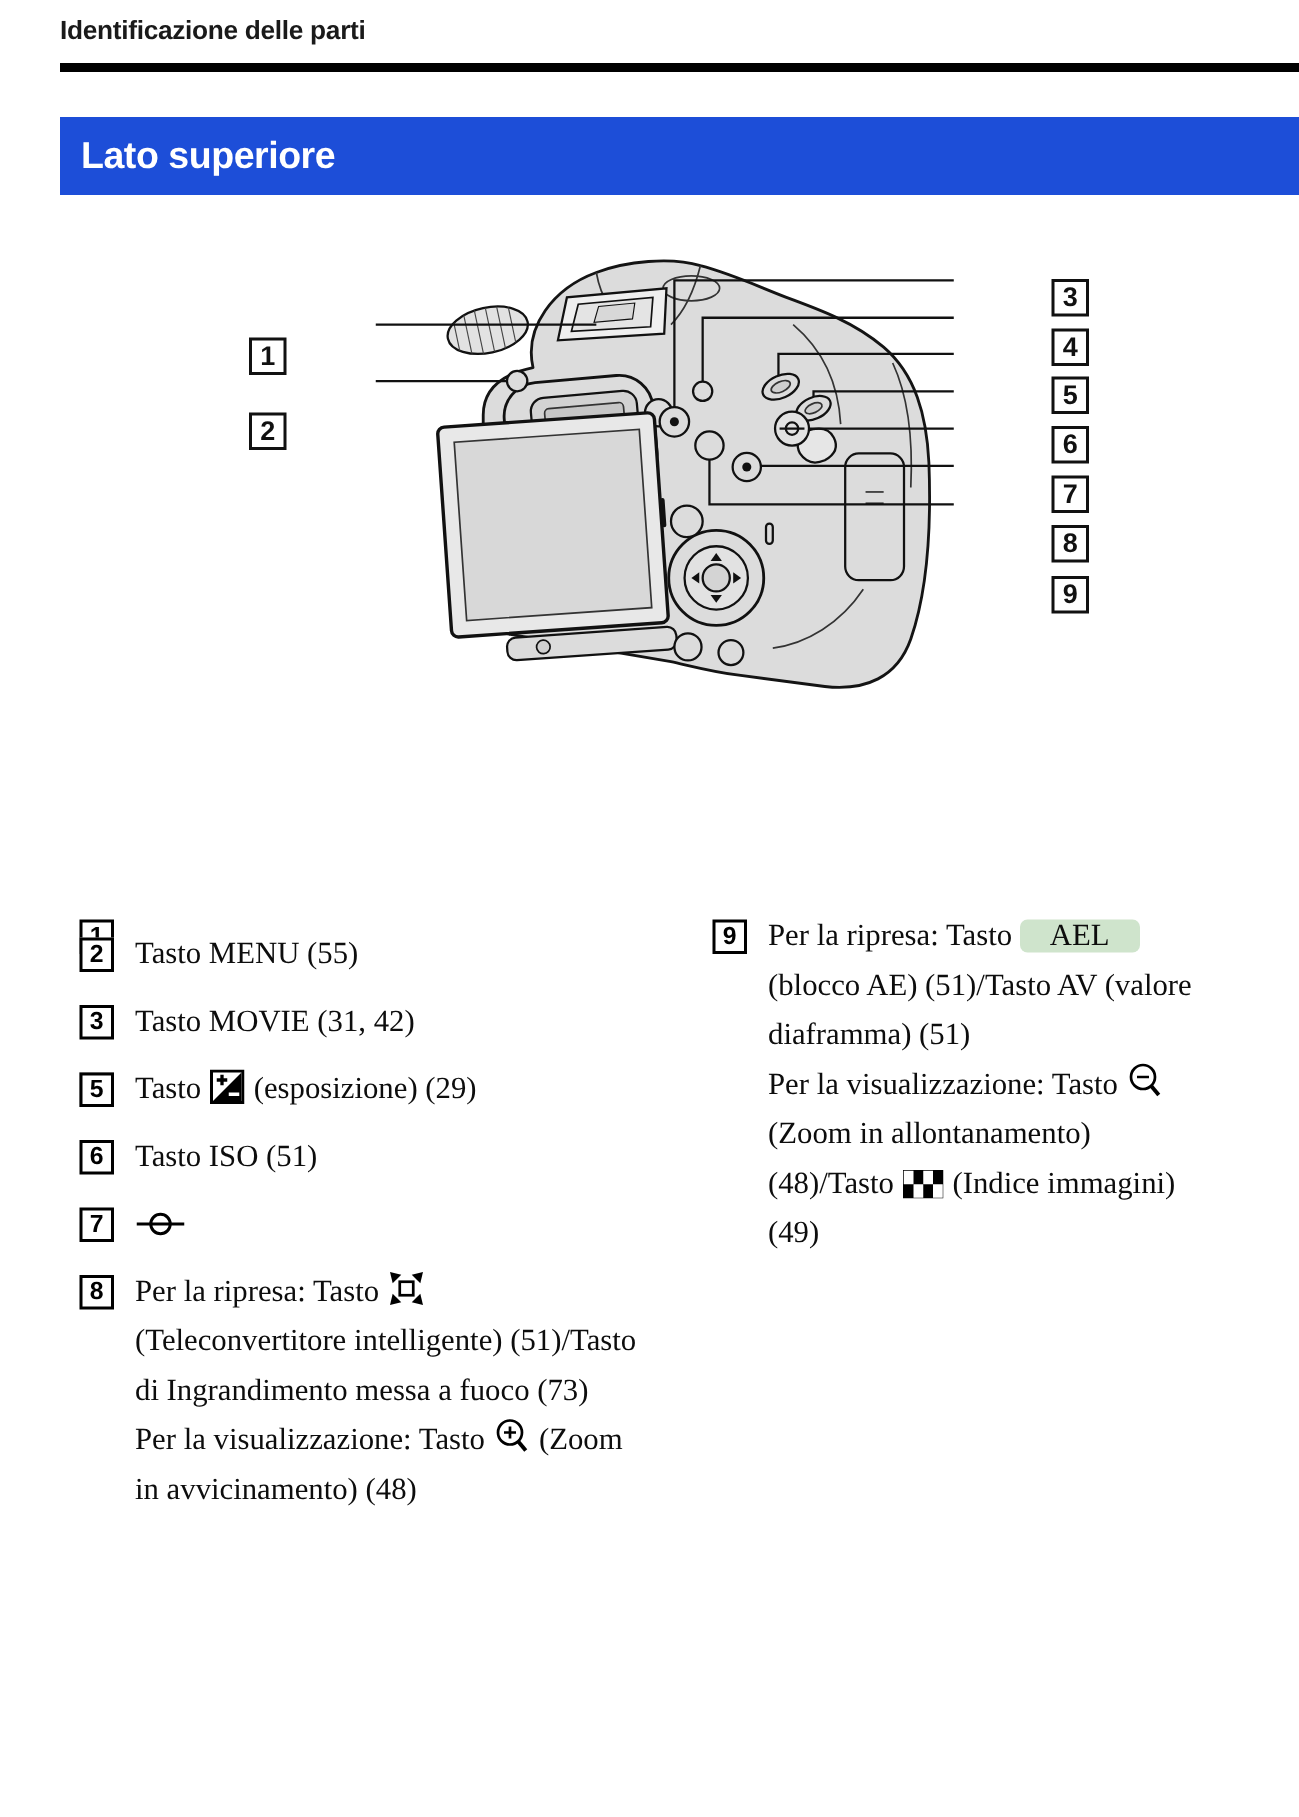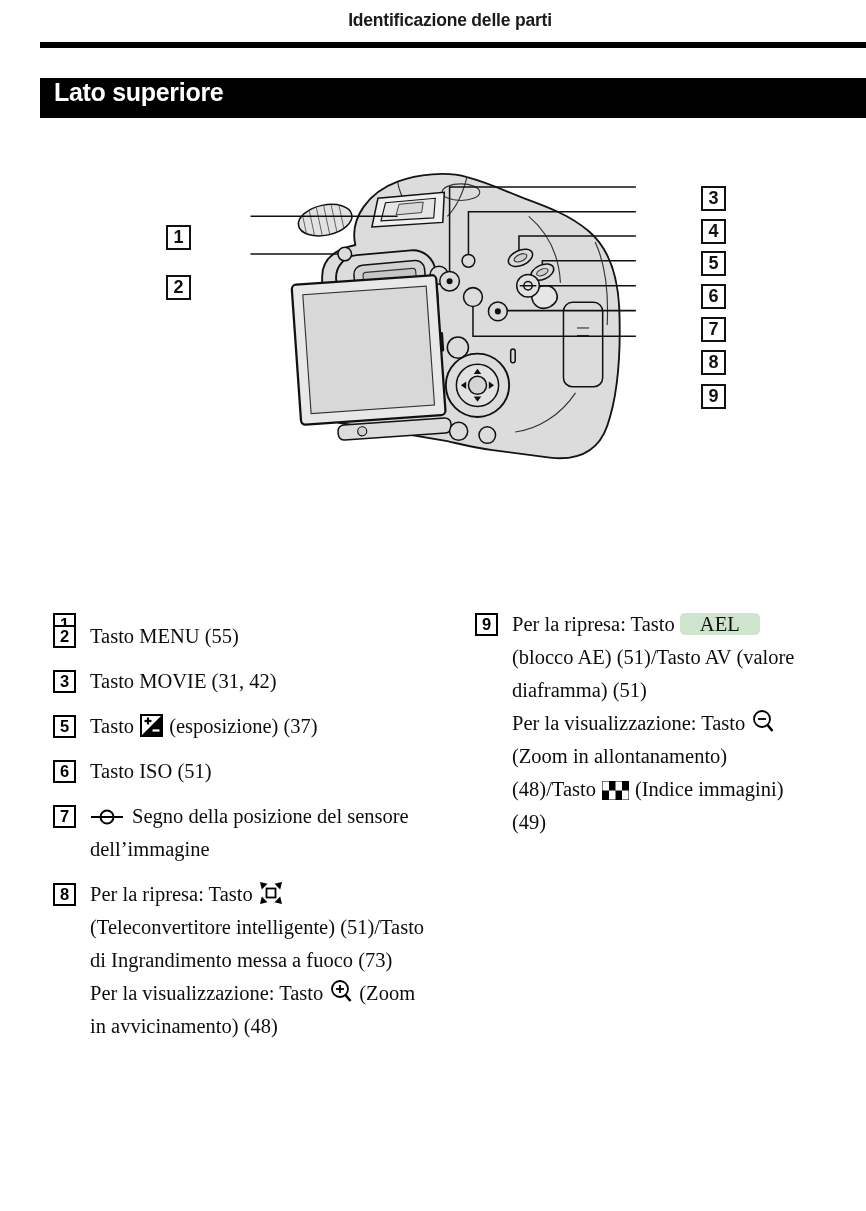"Identificazione delle parti" .running-head { text-align: center -> left }
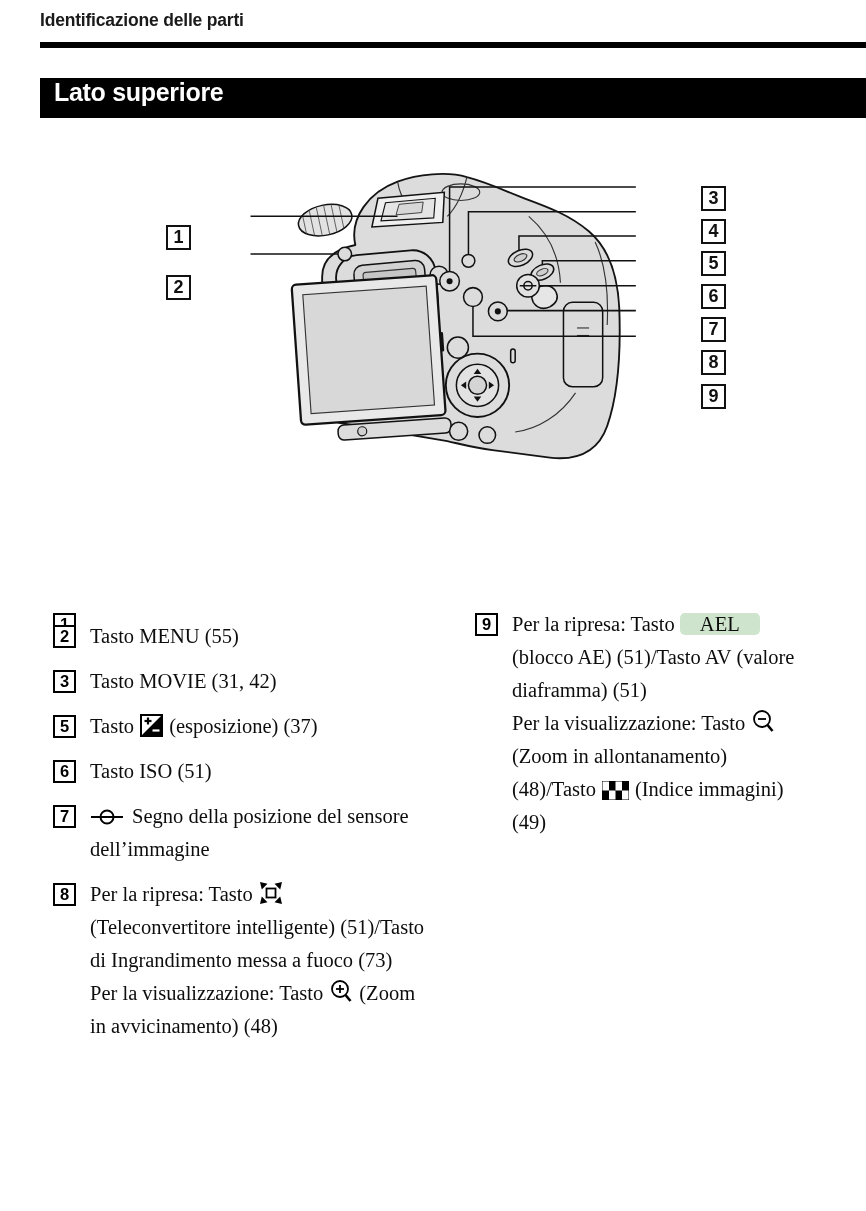"Lato superiore" .section-bar { align-items: none -> center; background: #000000 -> #1d4ed8; height: 40px -> 52px }
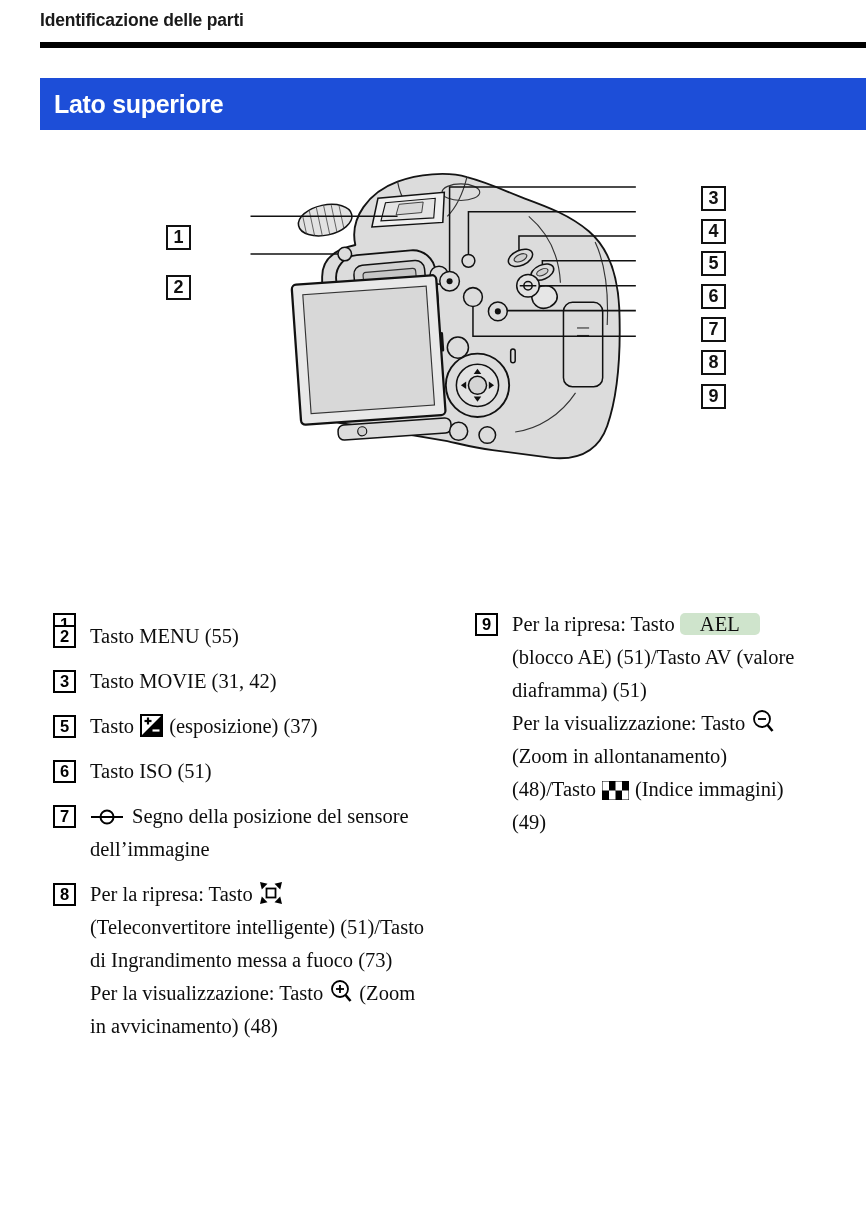"(esposizione) (37)" span { text: 37 -> 29 }
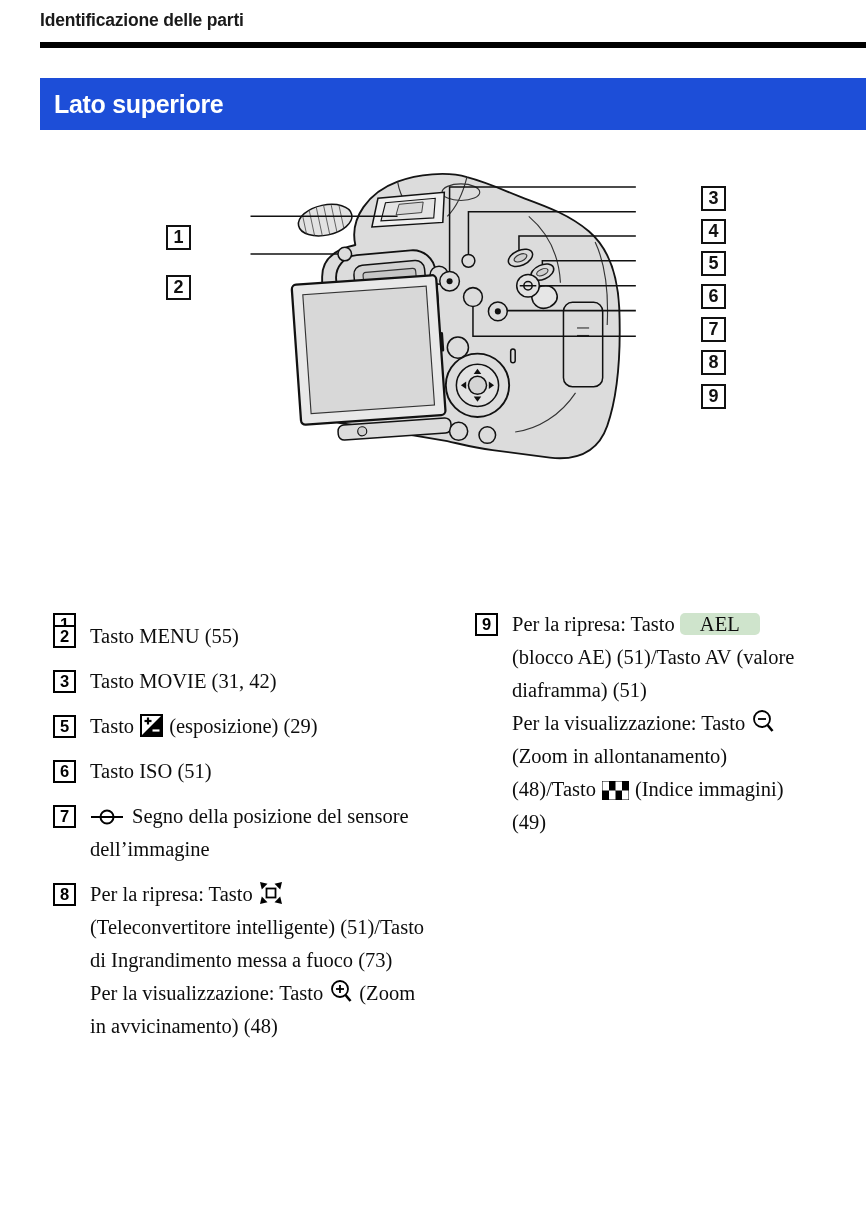"Segno della posizione del sensore" span { html: <span>Segno della posizione del sensore dell’immagine</span> -> none }
